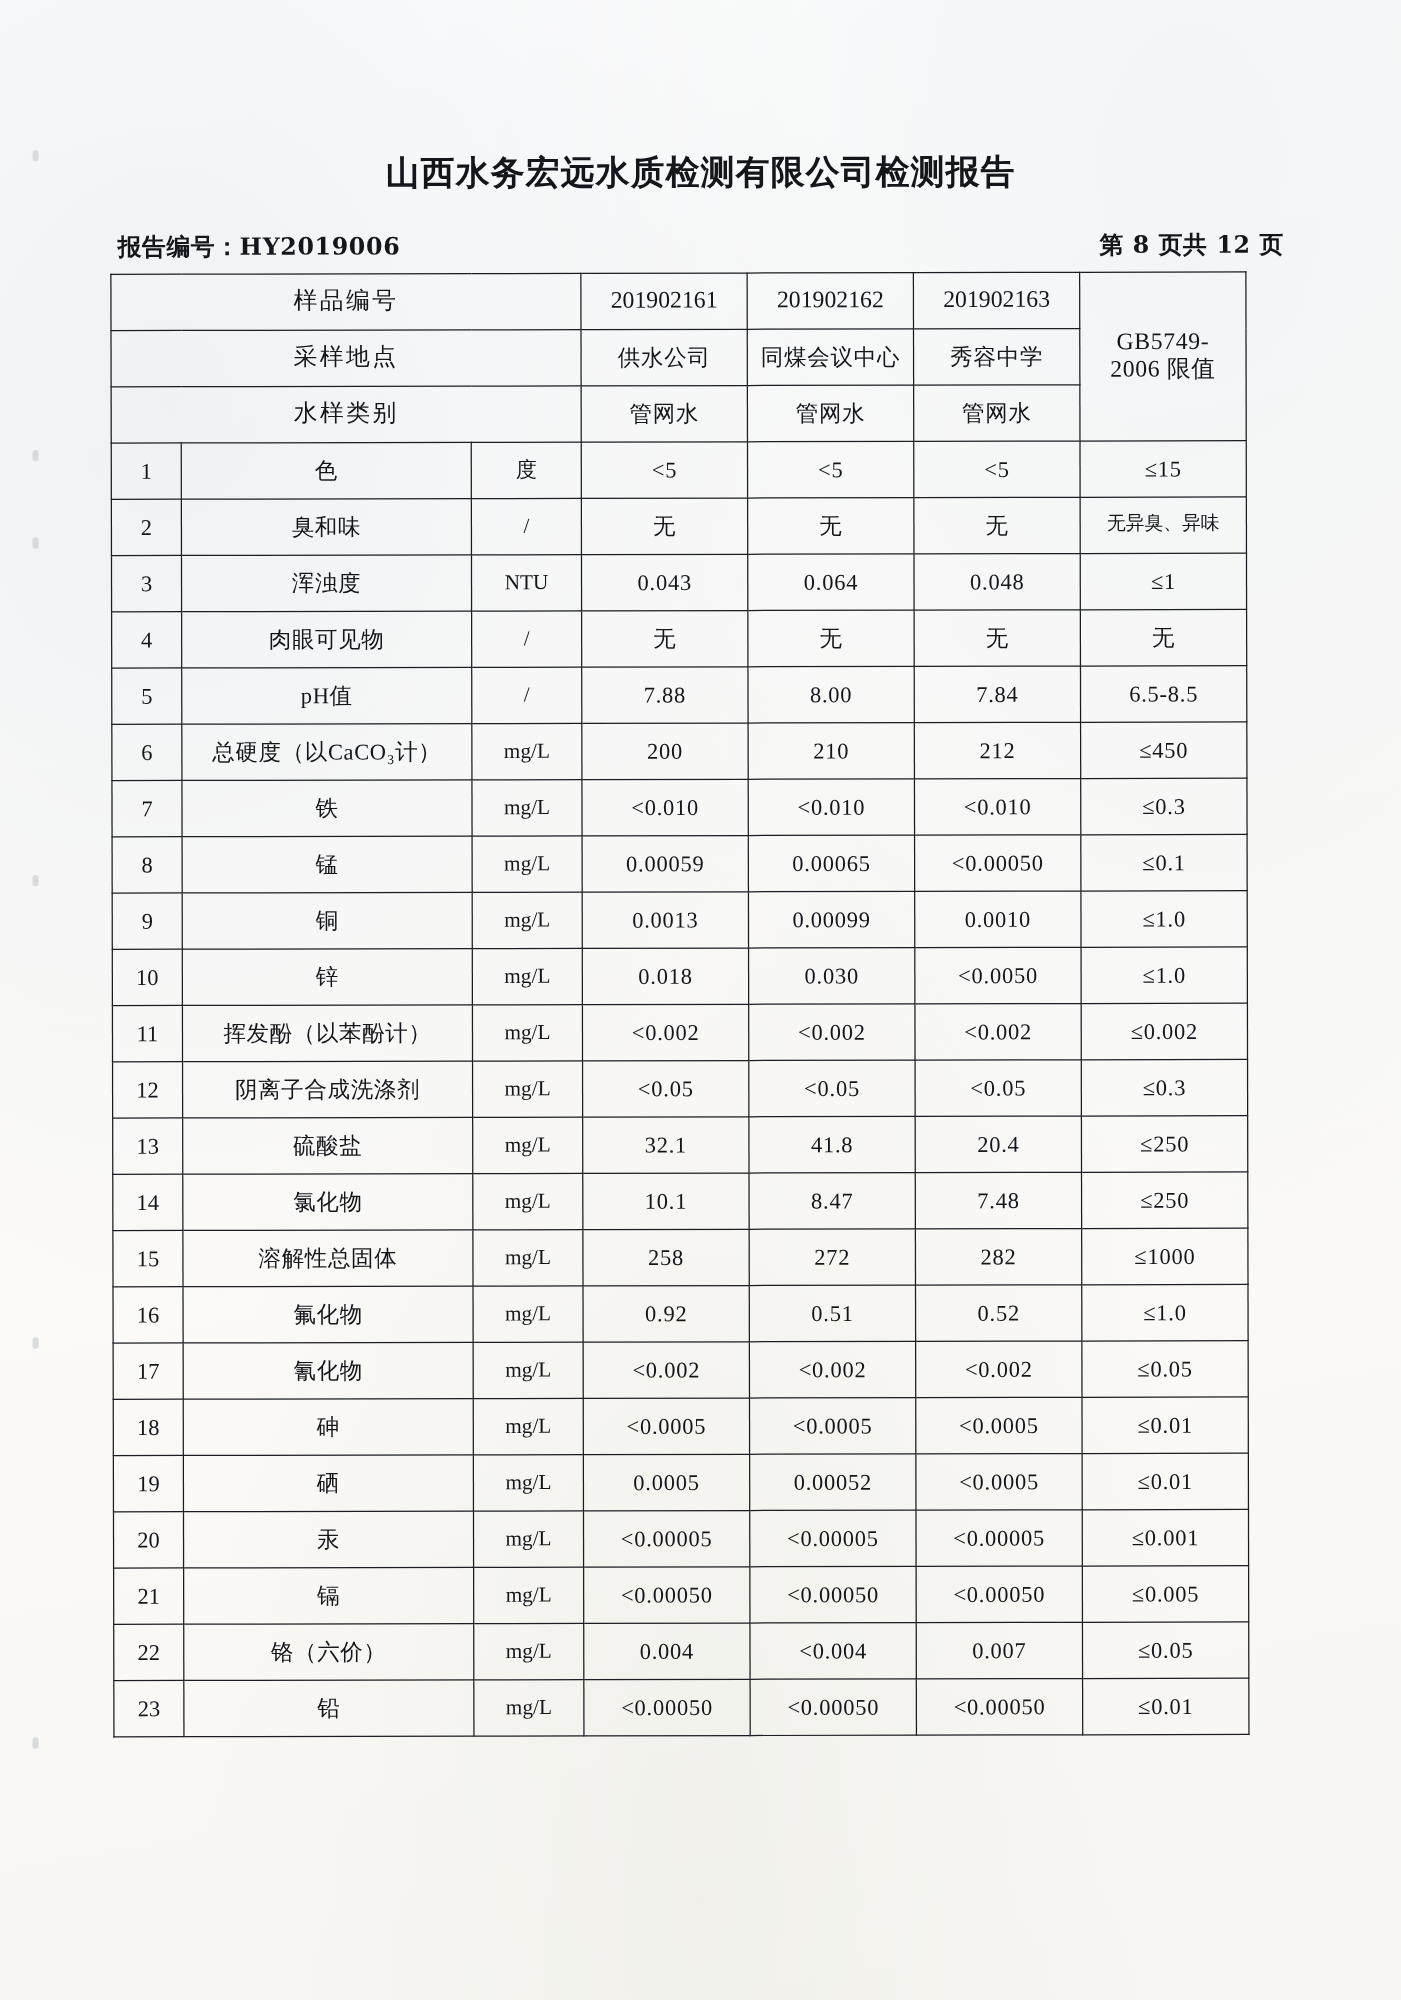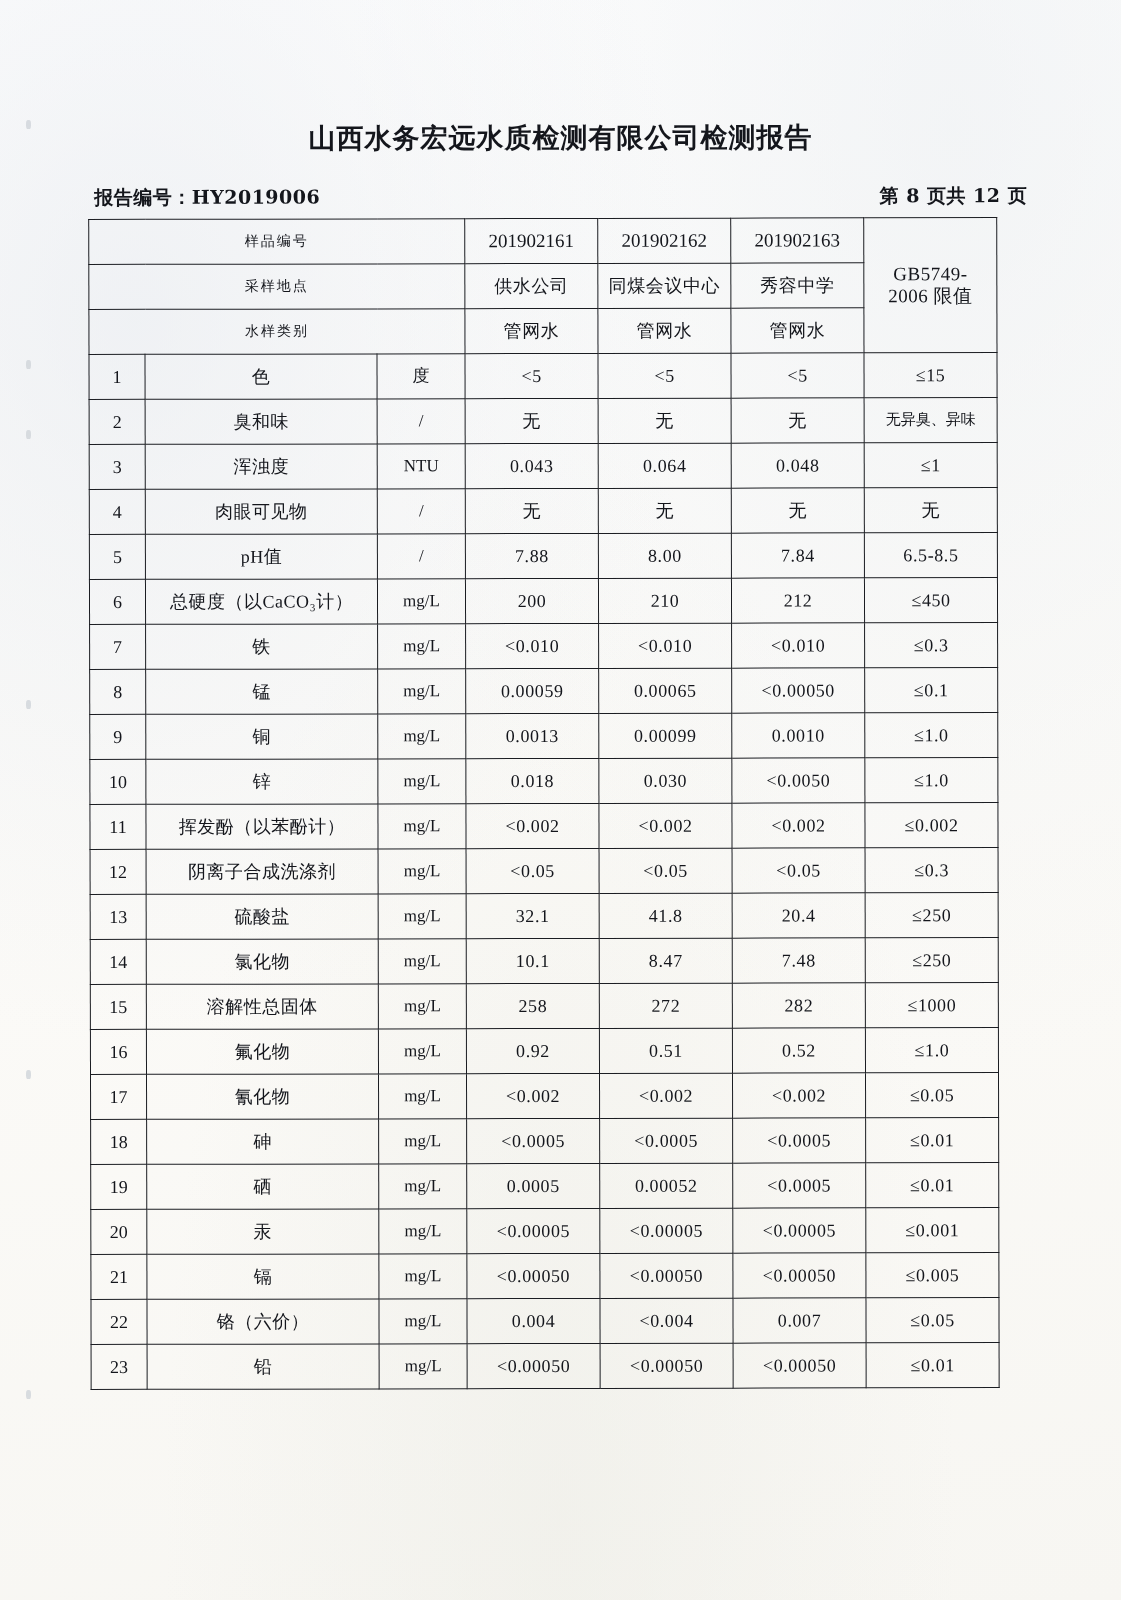"样品编号" .hdr-label { font-size: 14px -> 19px }
